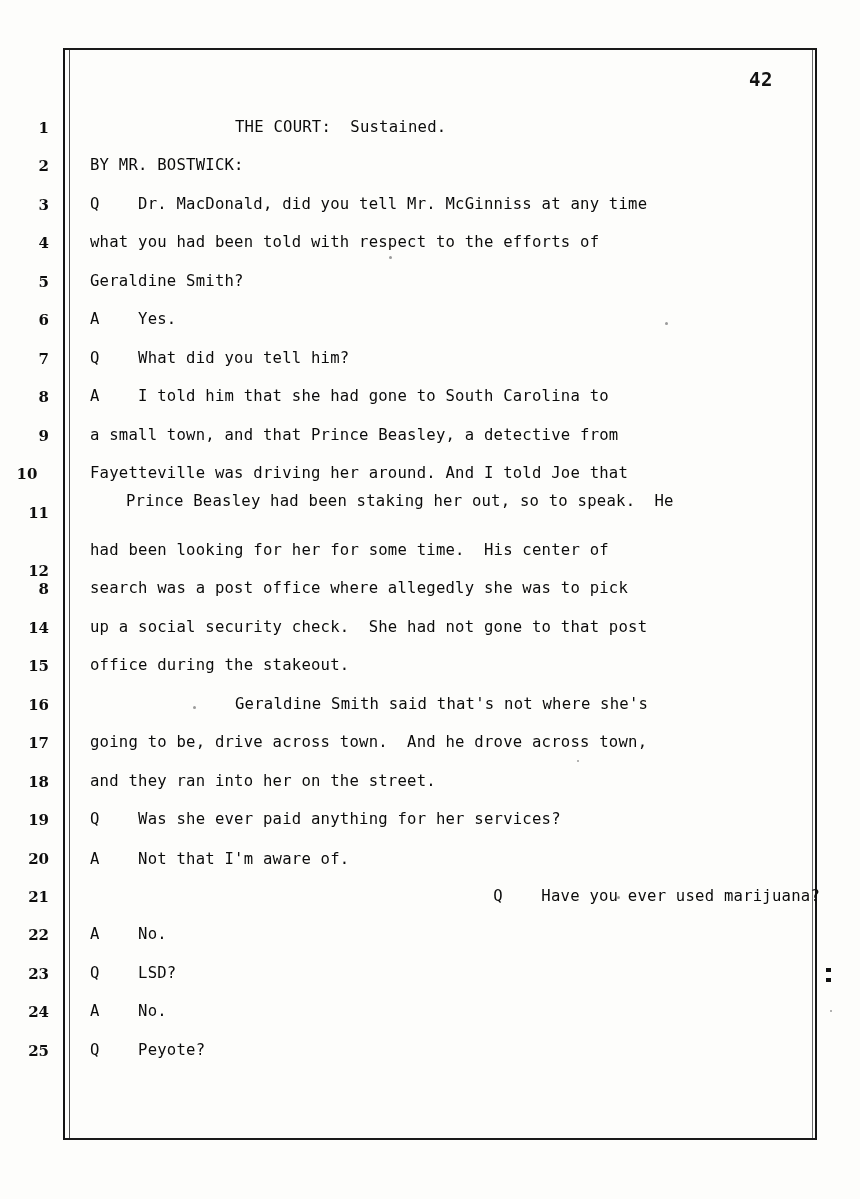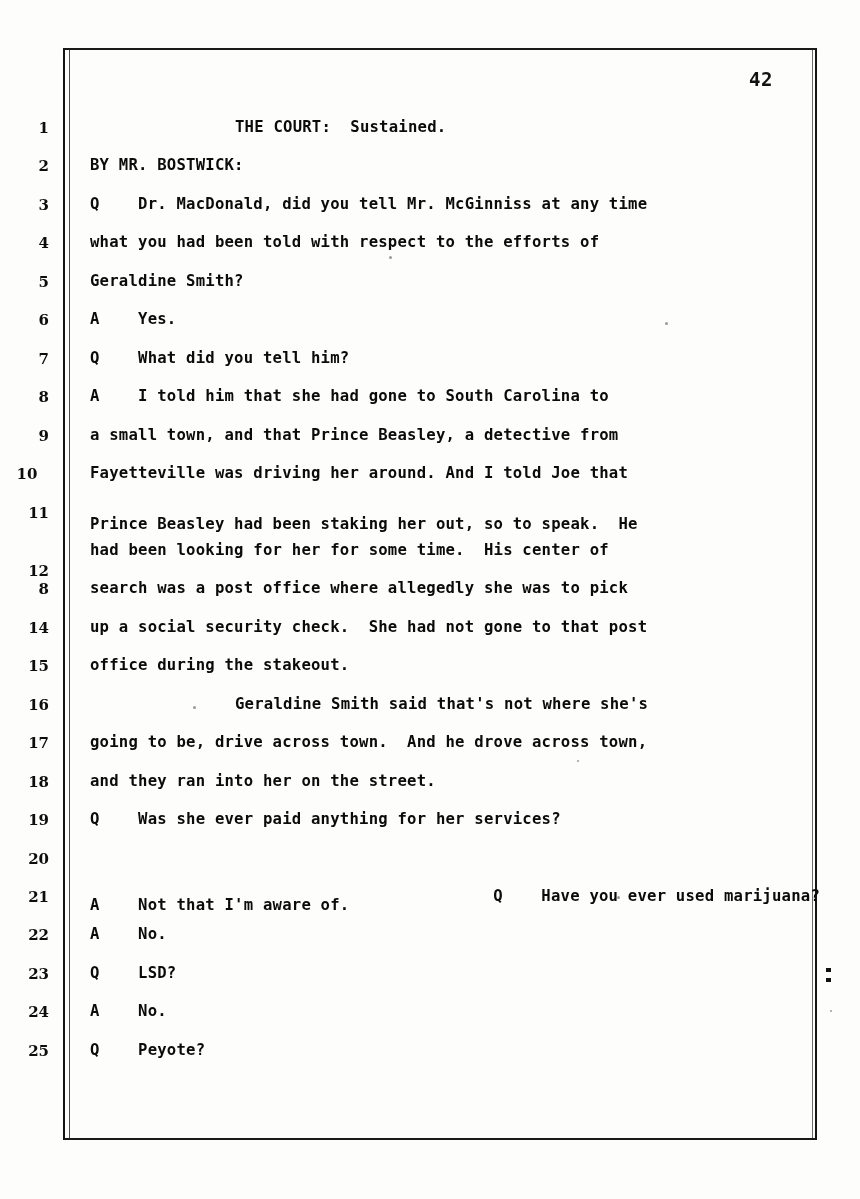"THE COURT: Sustained." .body-area { font-weight: bold -> none }
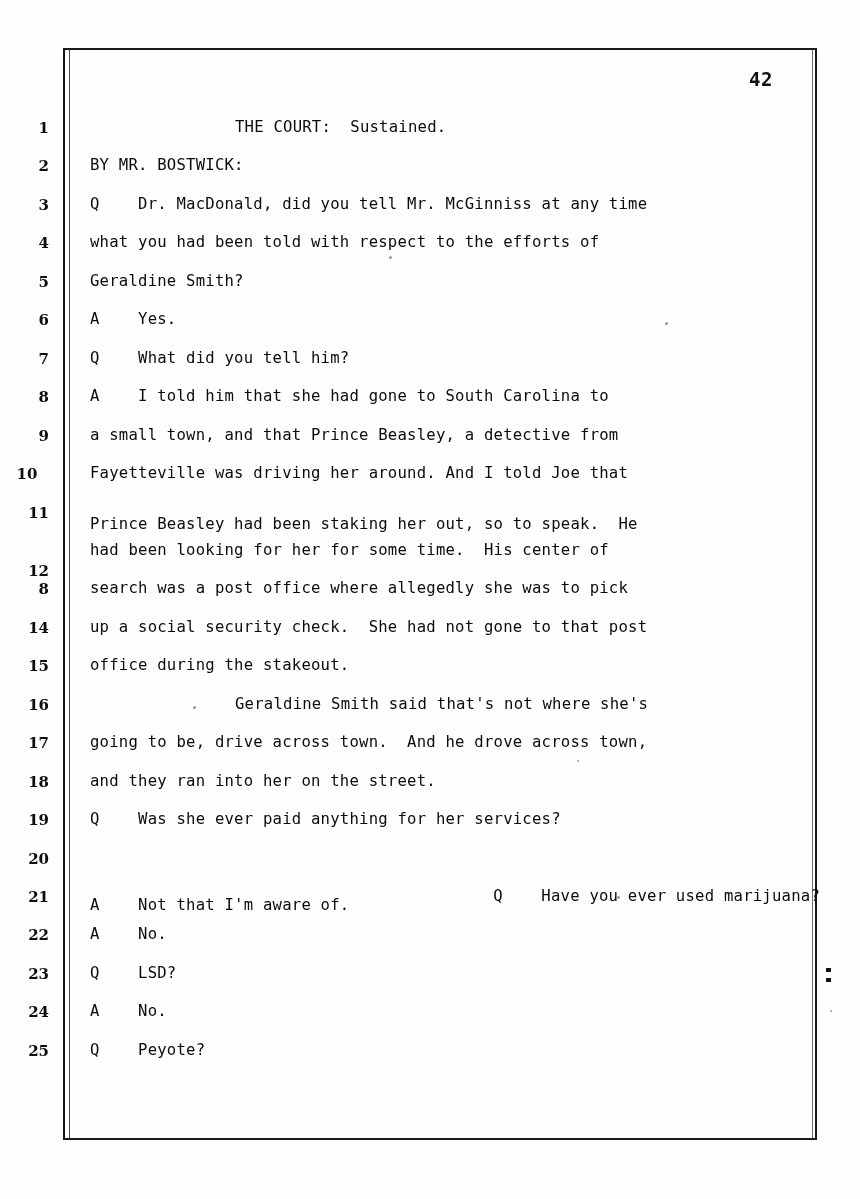"Prince Beasley had been staking" div.tline { margin-left: none -> 36px; top: 515px -> 492px }
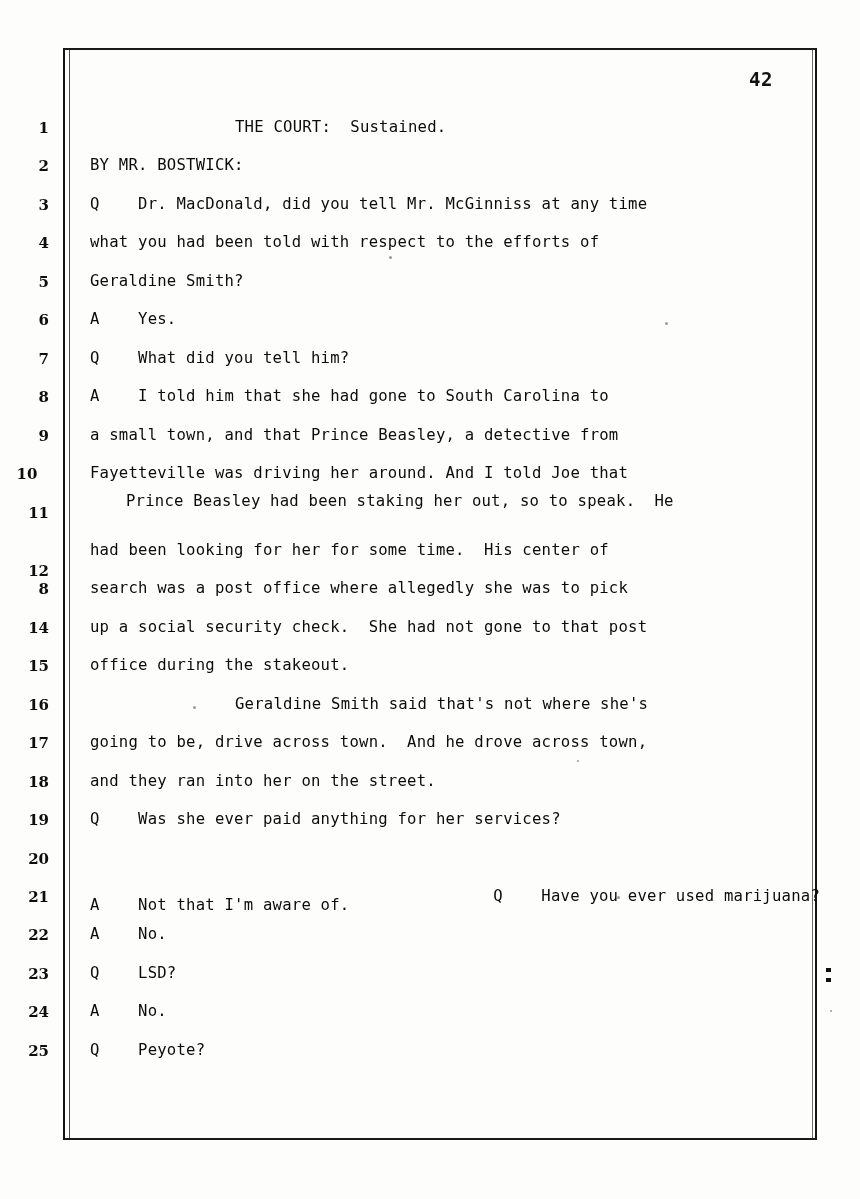"A Not that I'm aware" div.tline { top: 896px -> 850px }
